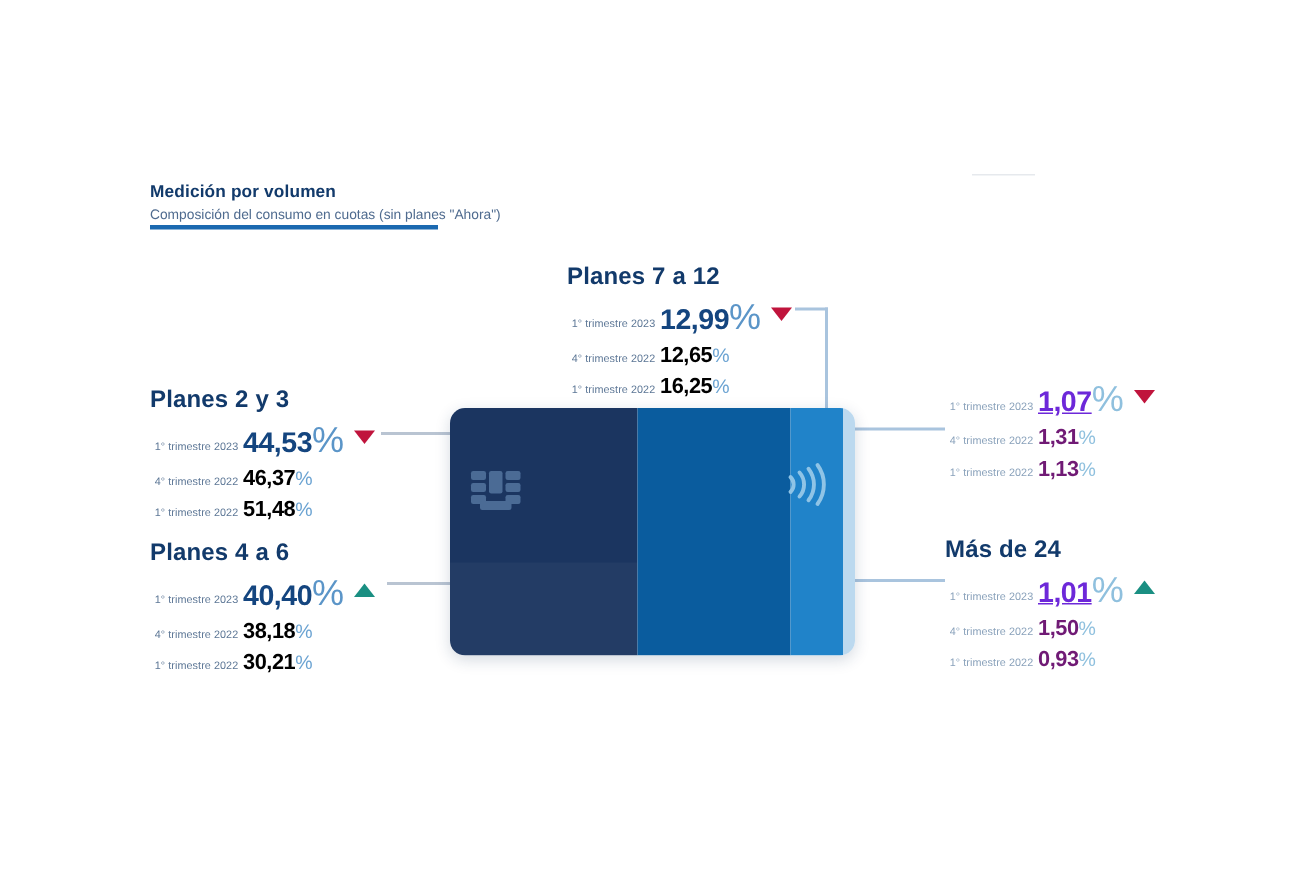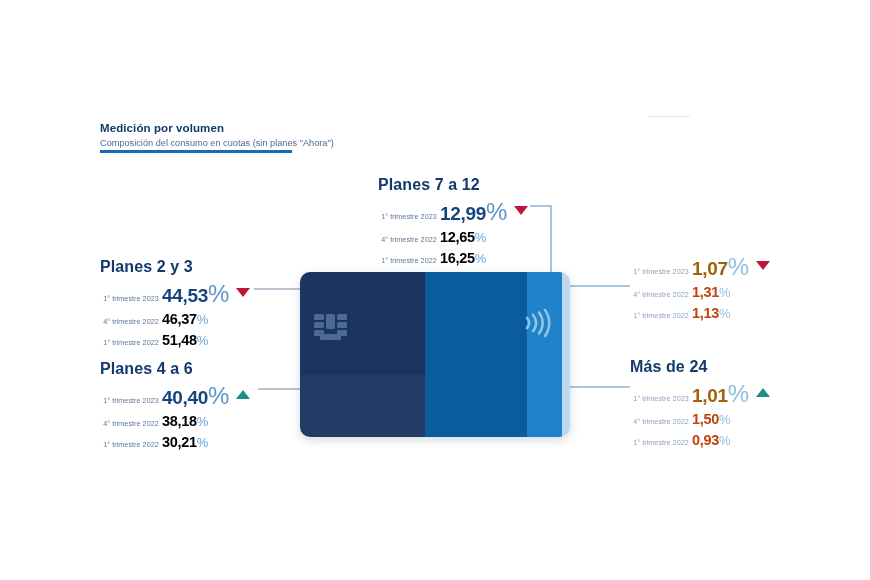"1,07" .stat.light .row-primary .row-value { color: #a16207 -> #6d28d9; text-decoration: none -> underline }
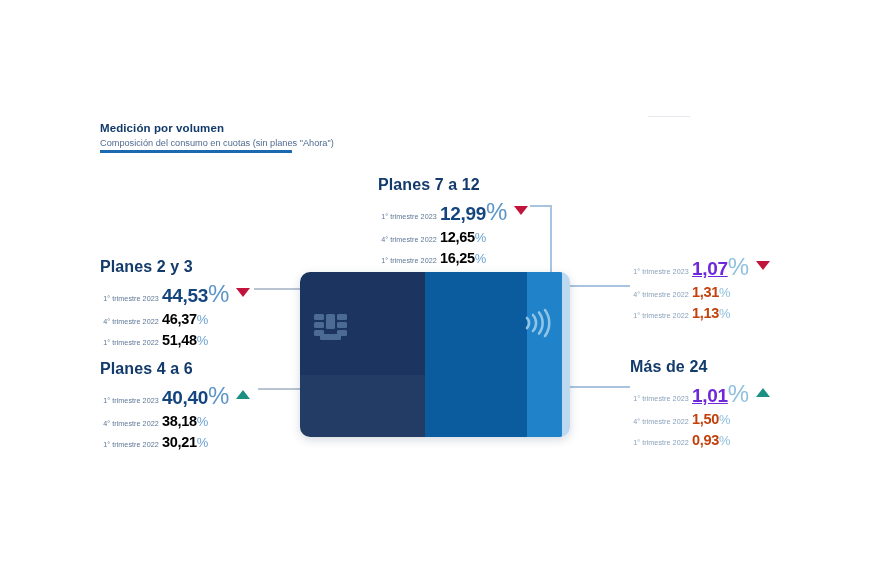"1,31" .stat.light .row-sec .row-value { color: #c2410c -> #701a75 }
